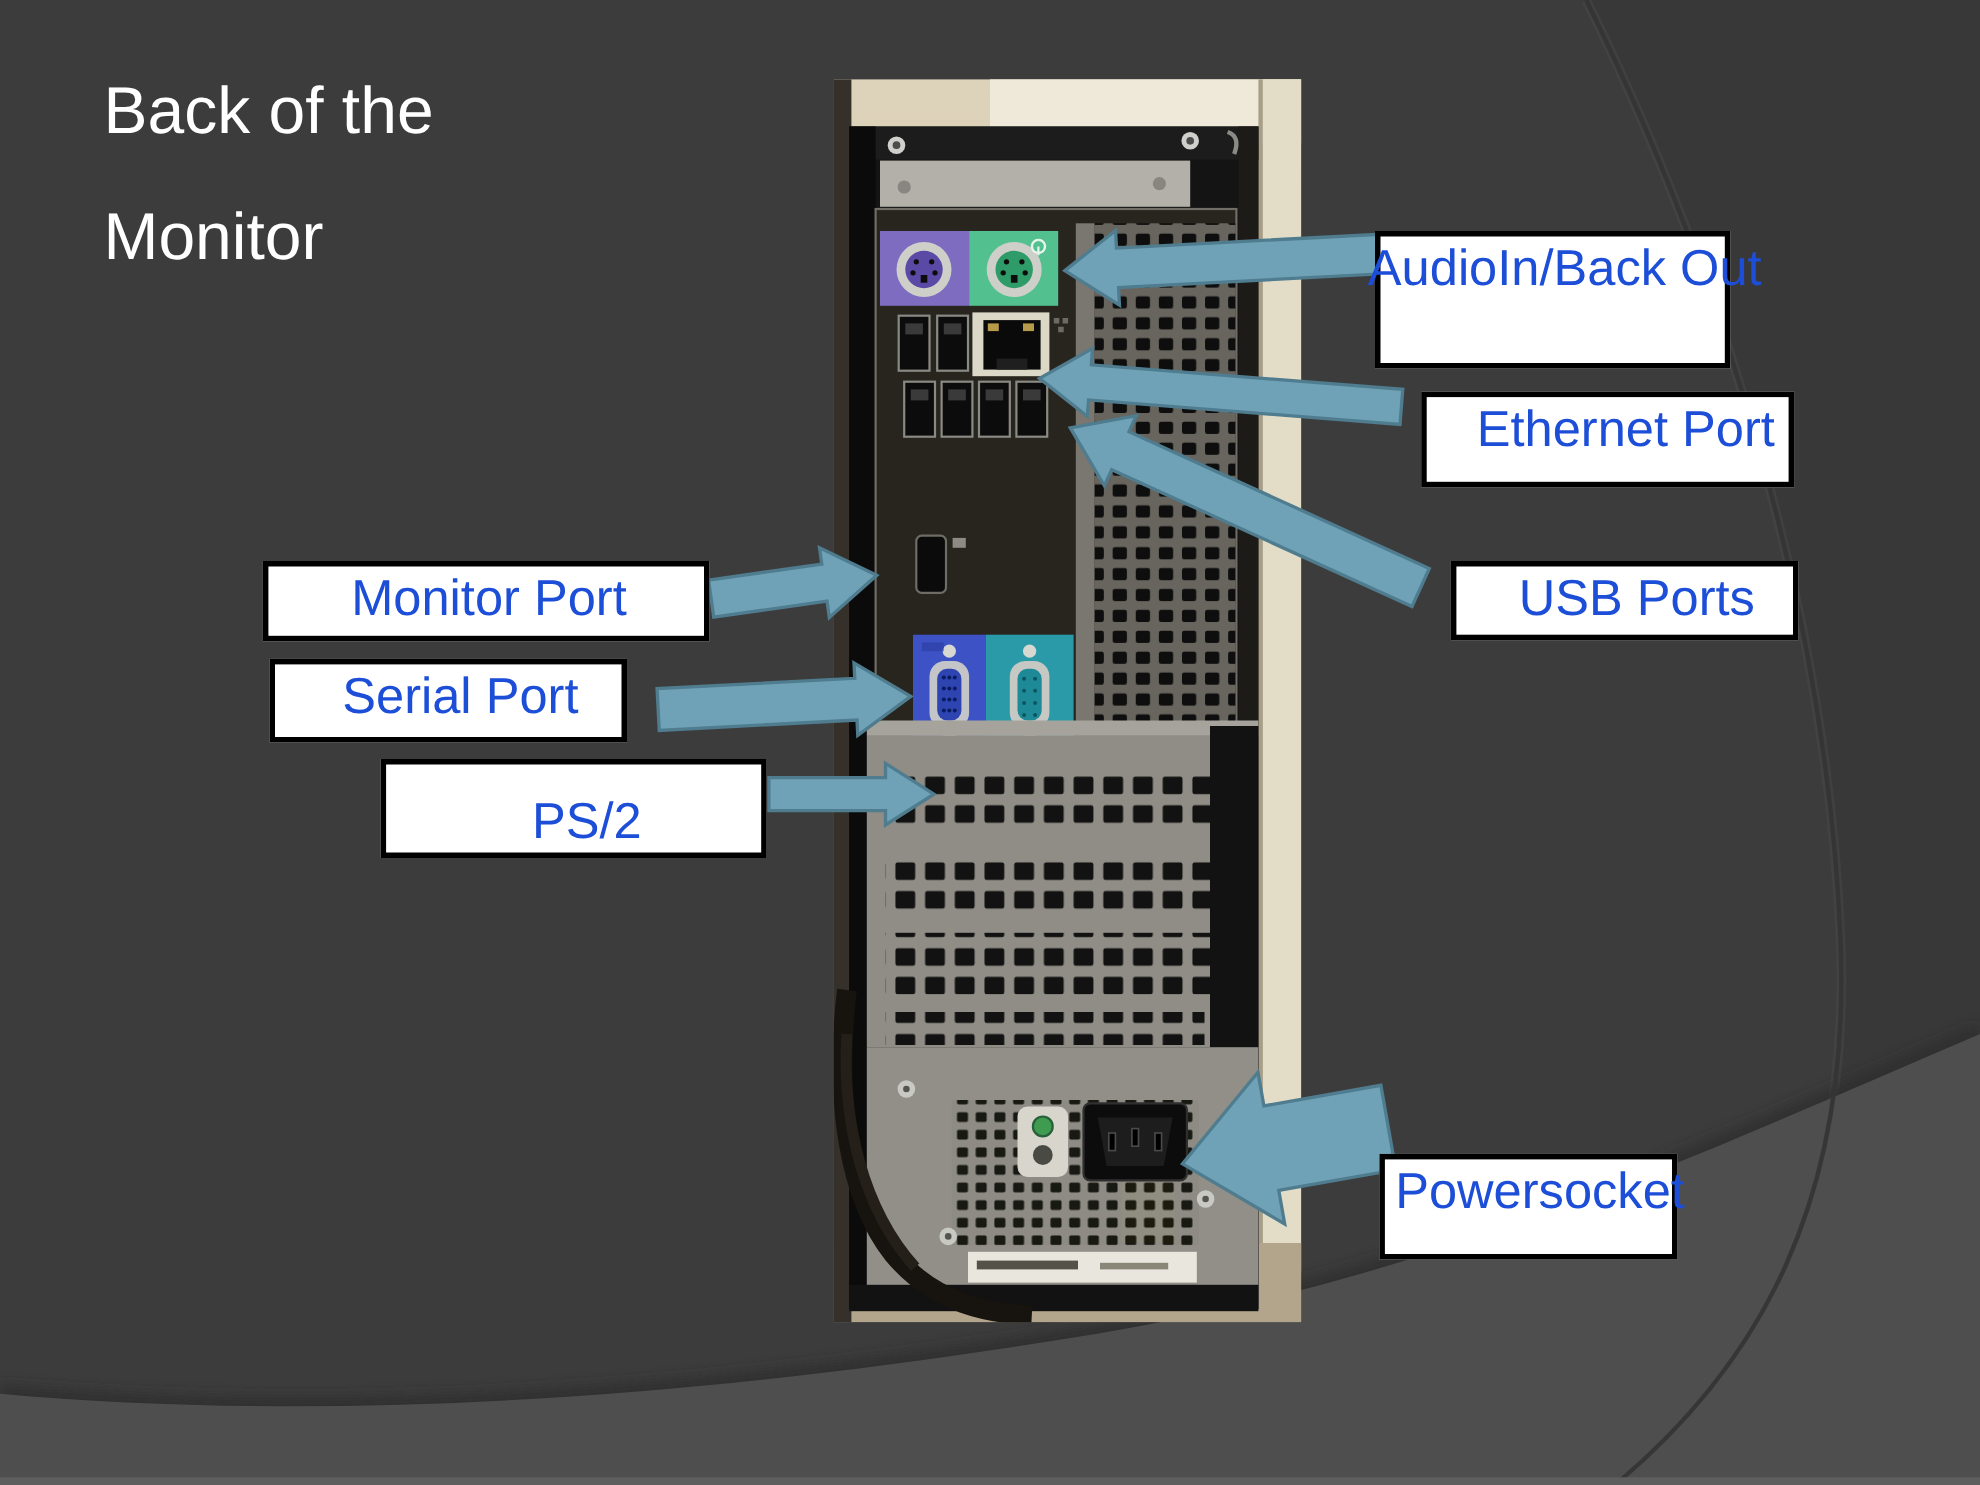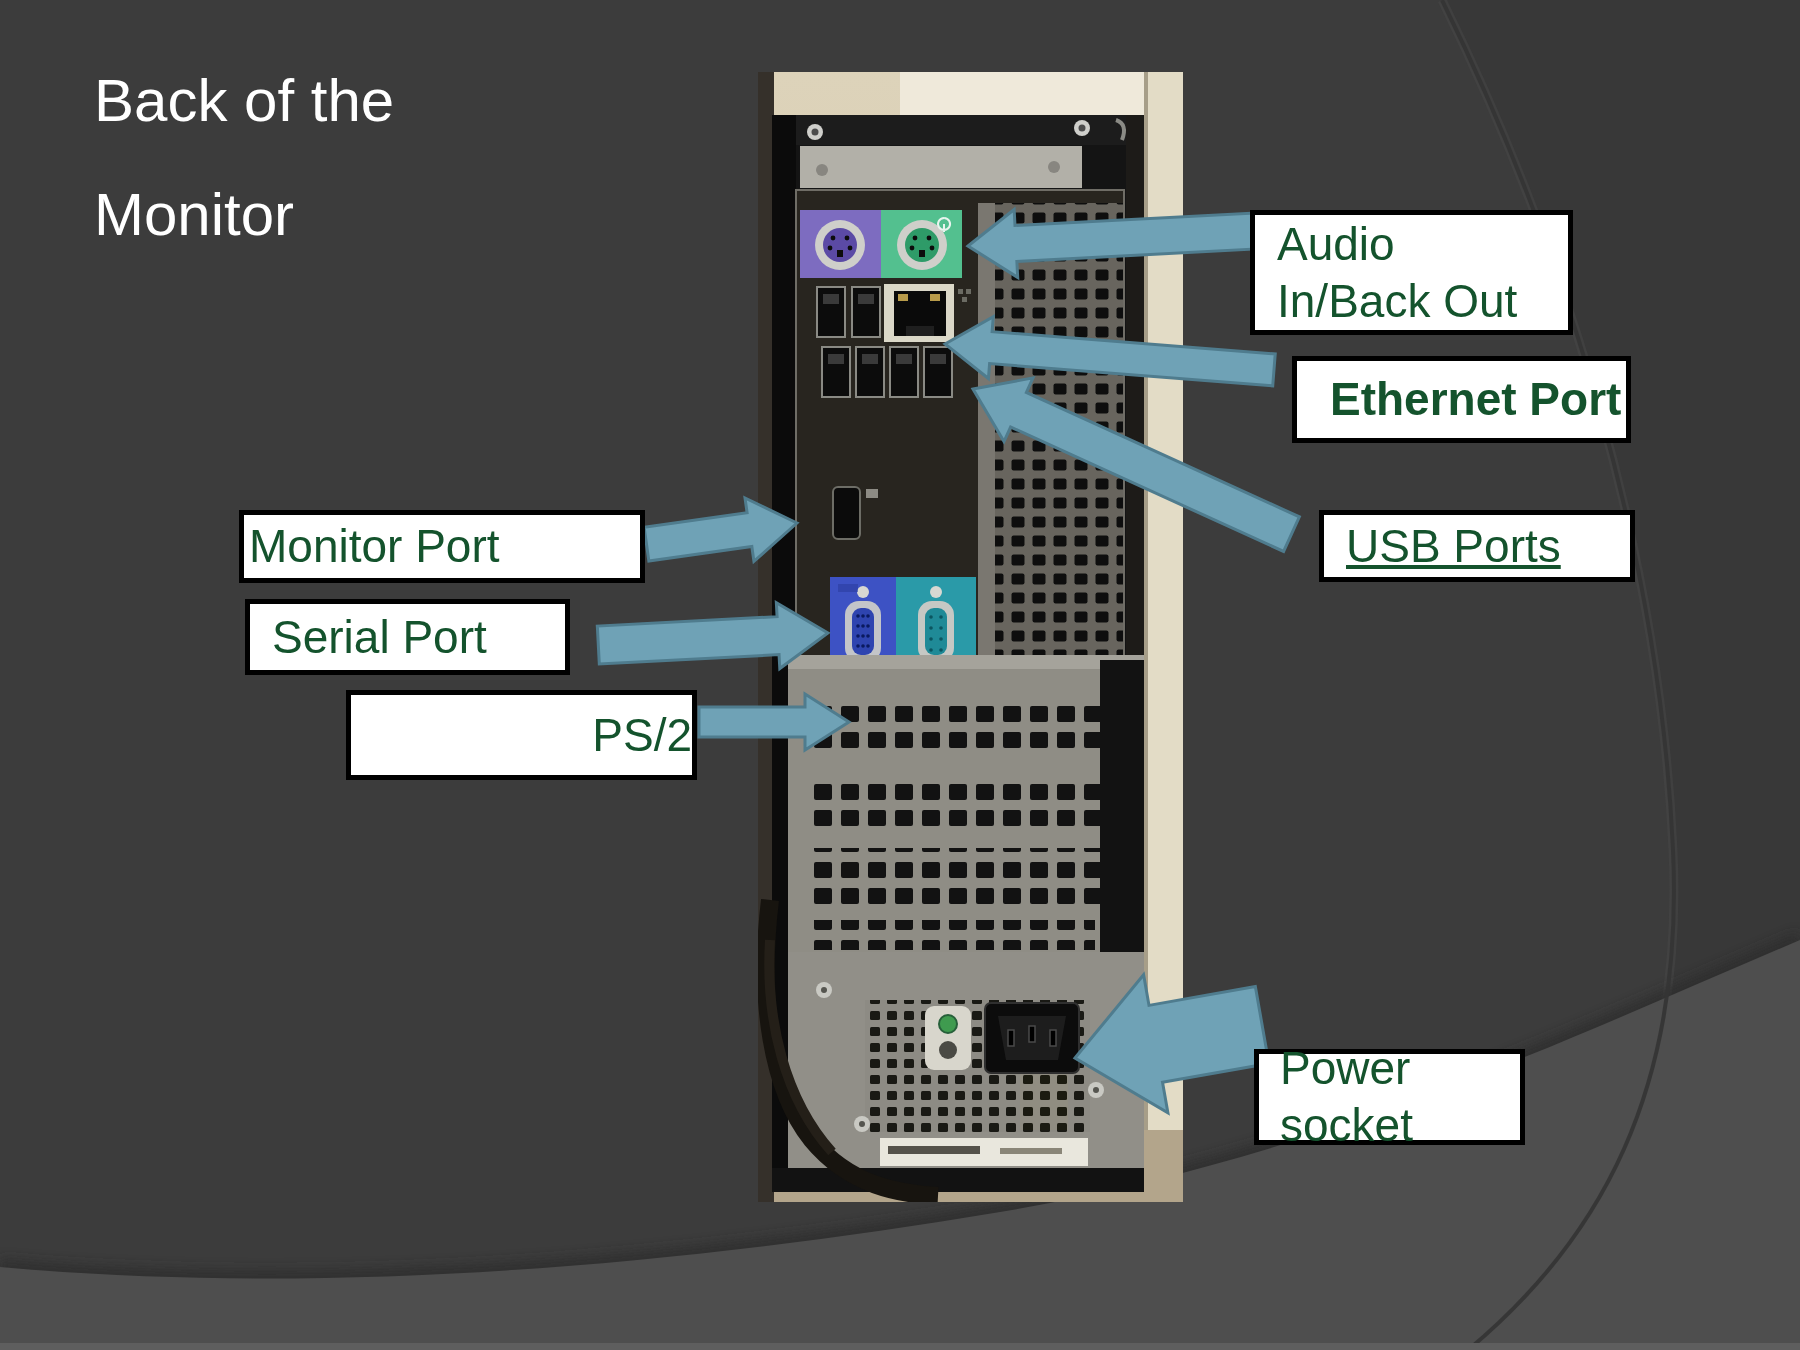"Audio" .label { color: #14532d -> #1d4ed8; flex-direction: column -> none }
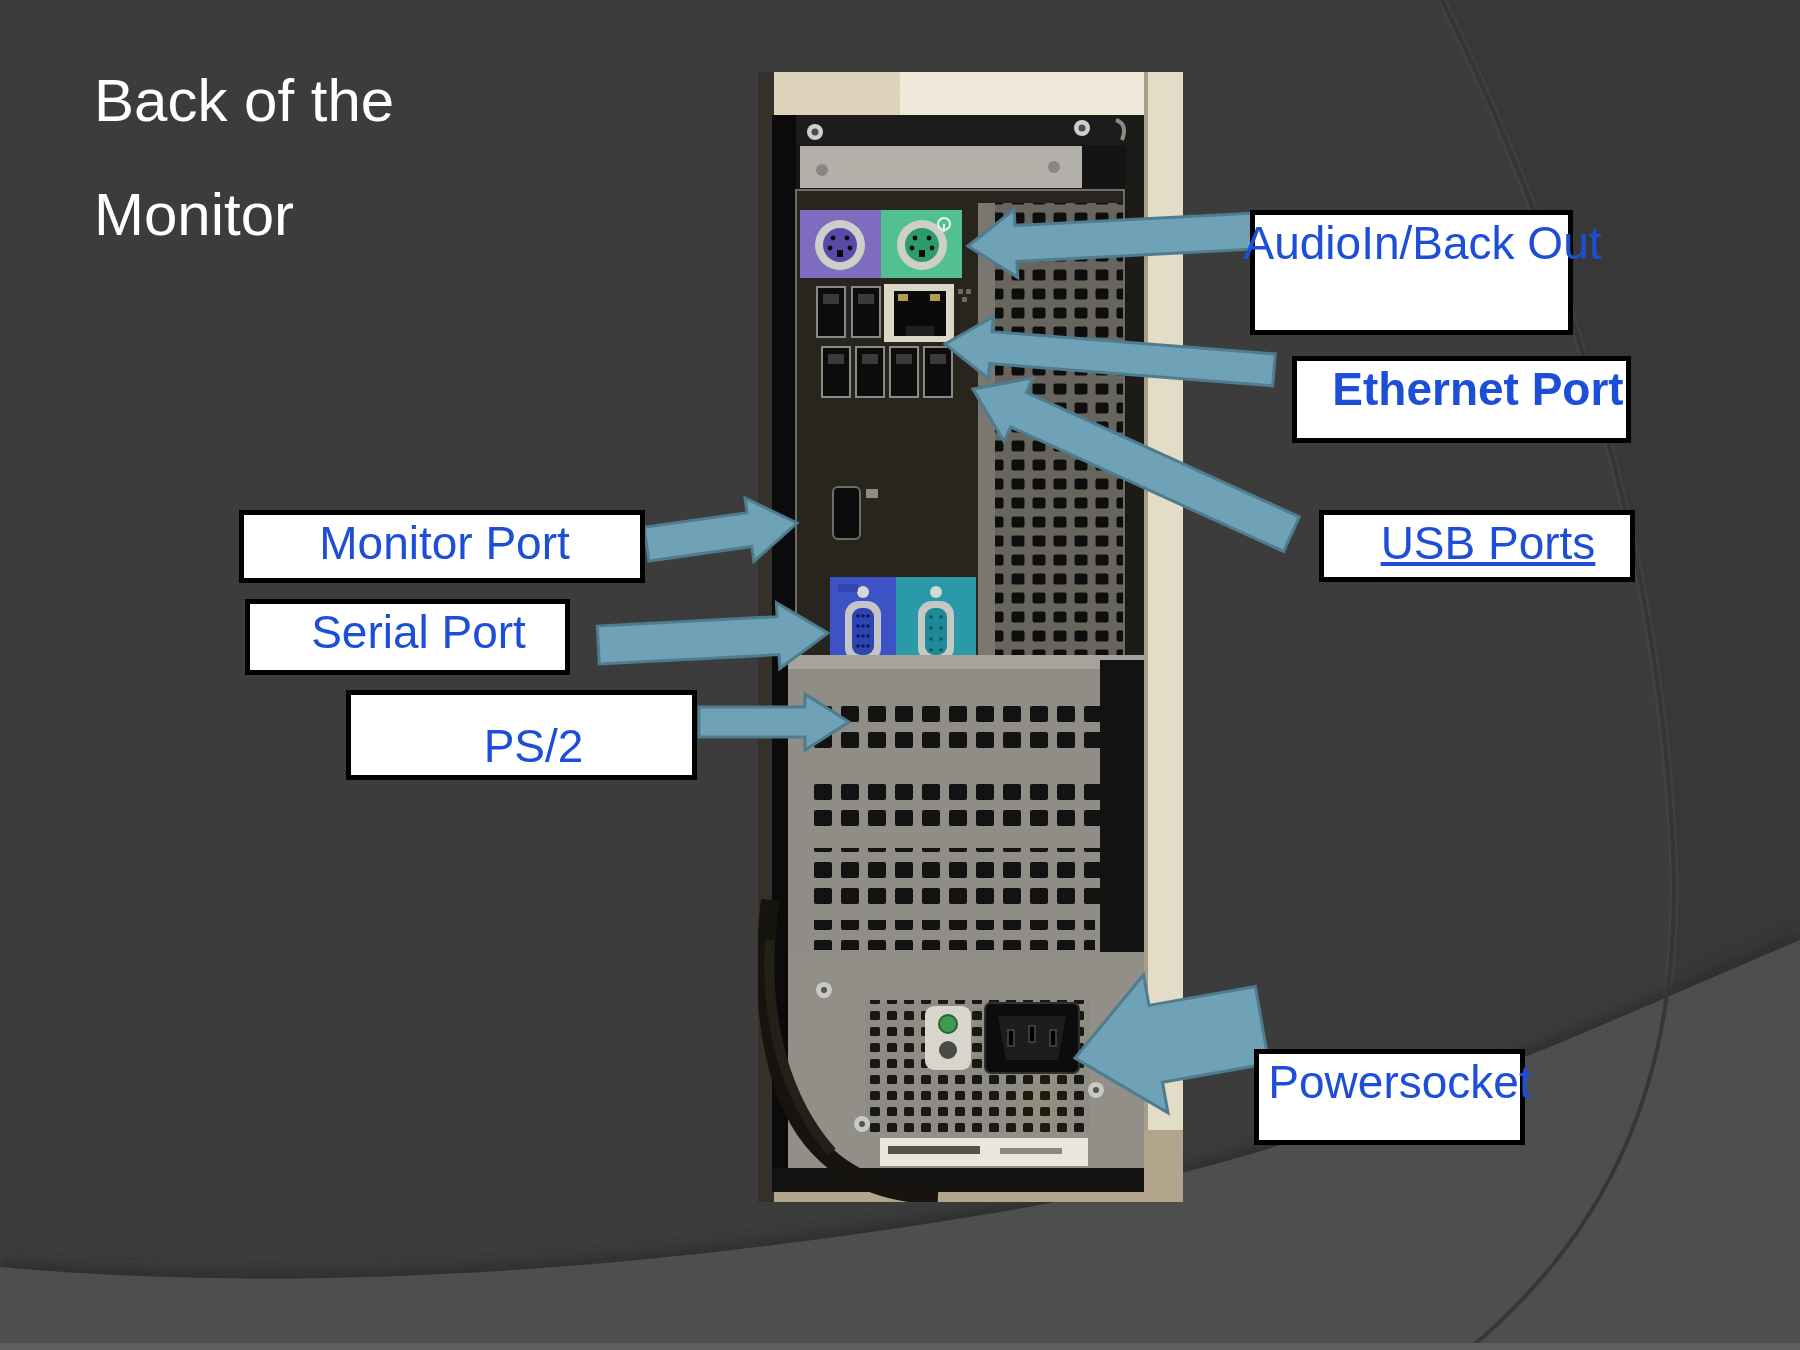"Ethernet Port" .lab-ethernet { font-weight: bold -> none }
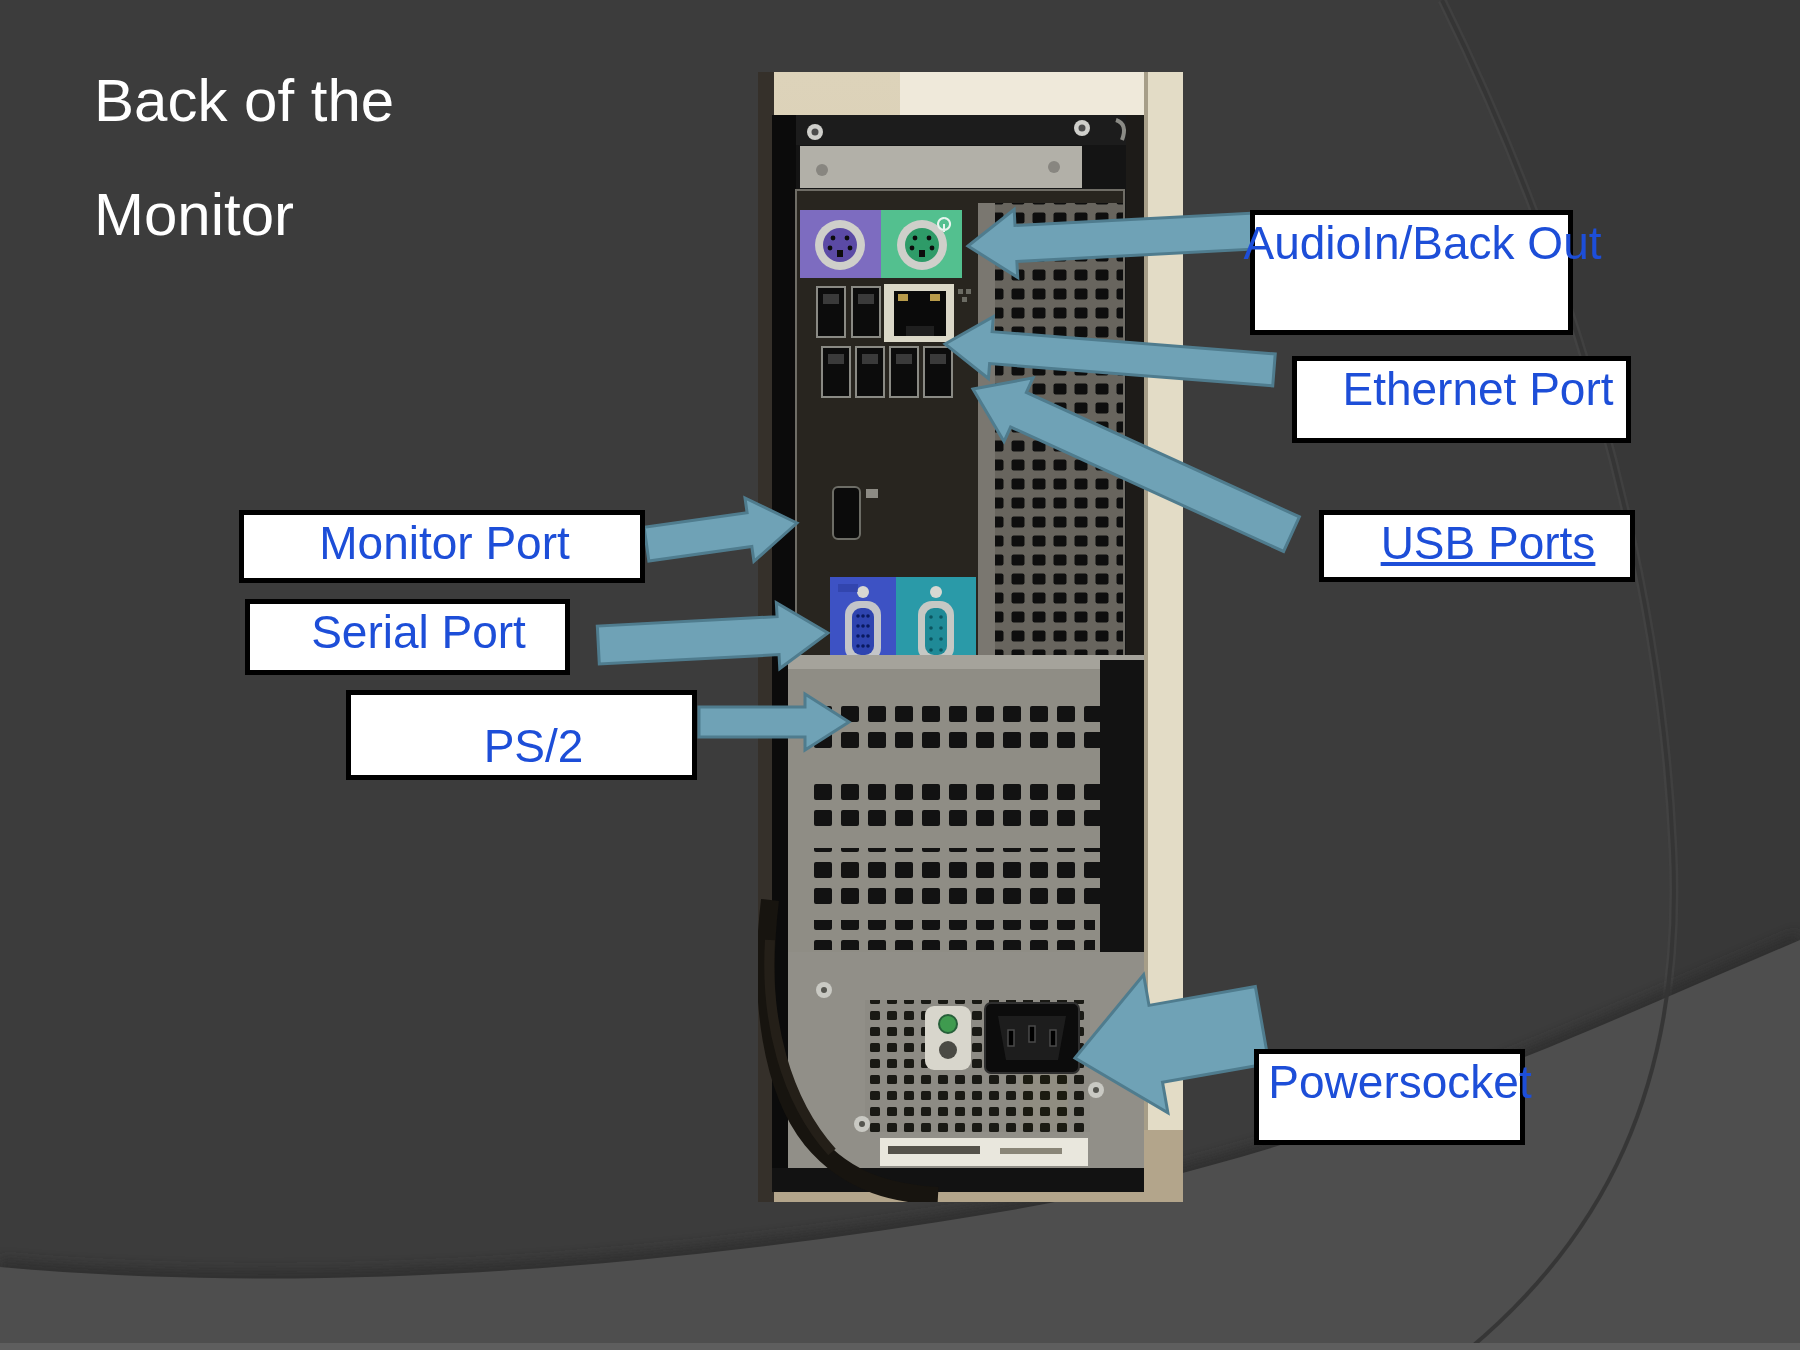"USB Ports" .lab-usb { text-decoration: underline -> none }
